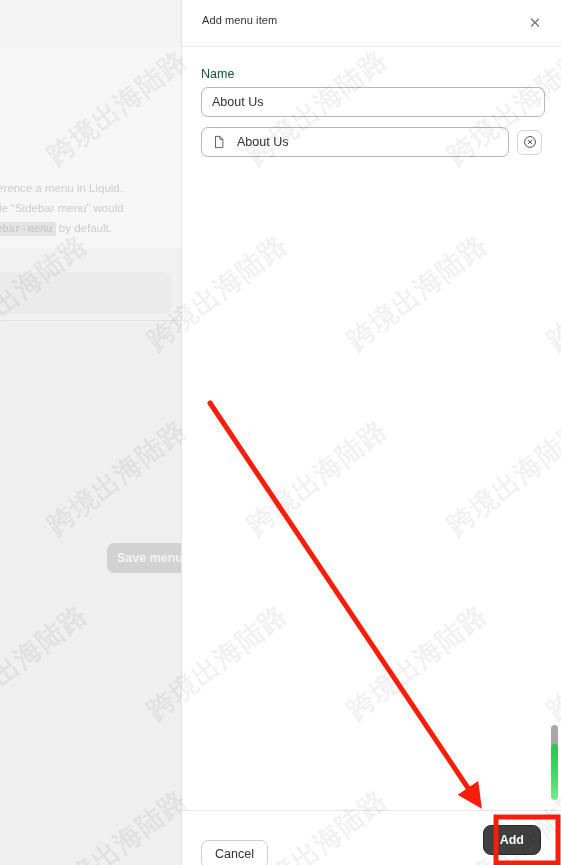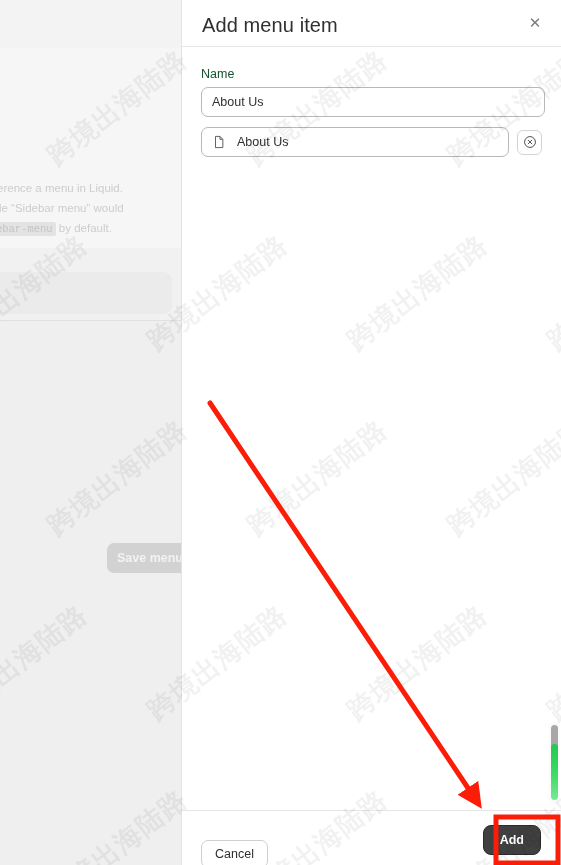"Add menu item" #modal-title { font-size: 20px -> 11px }
